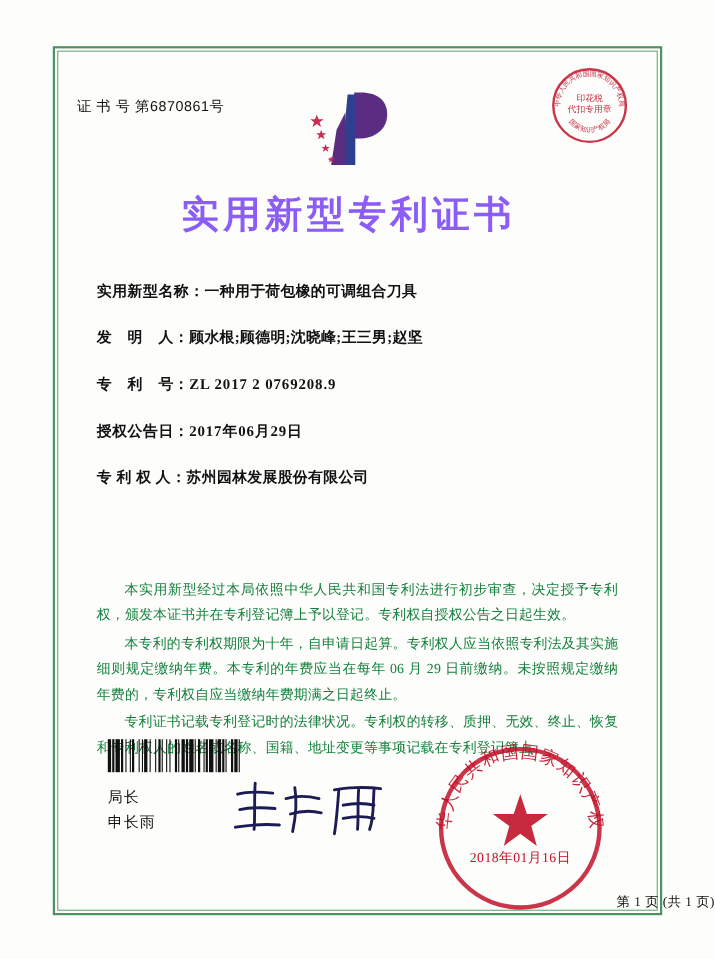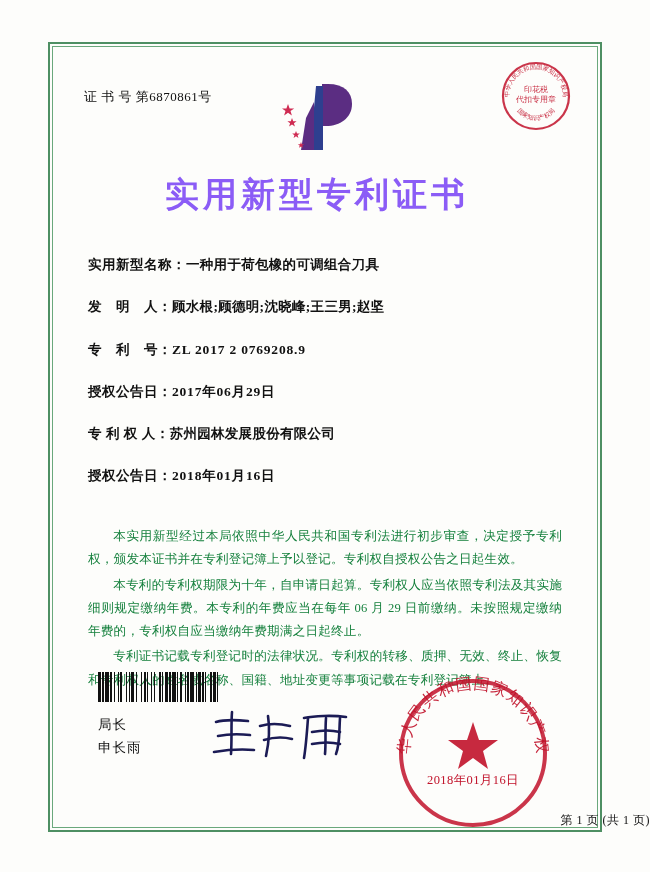"证 书 号 第6870861号" .cert-no { font-family: Liberation Serif, serif -> Liberation Sans, sans-serif; left: 84px -> 70px }
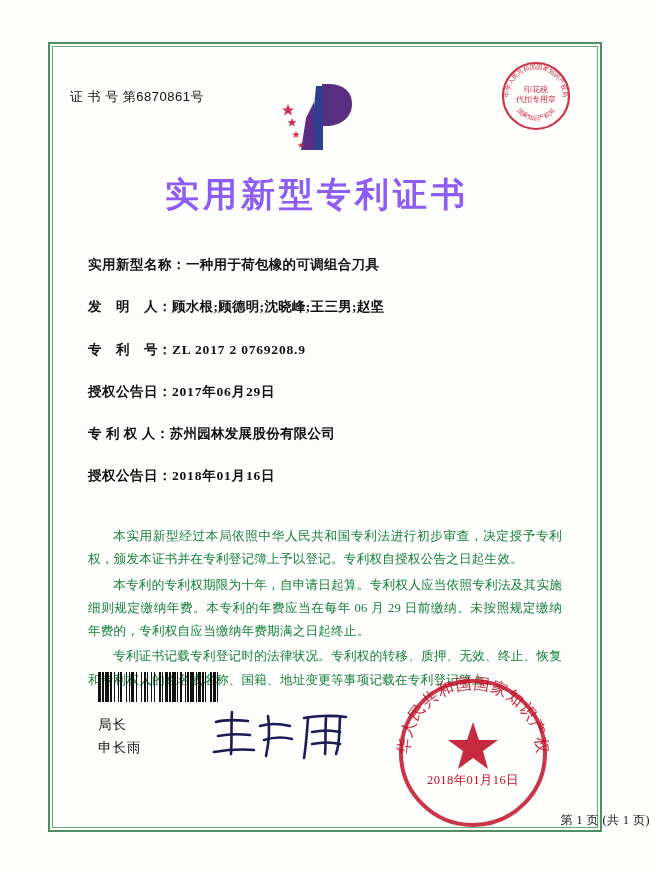"授权公告日：2018年01月16日" div.field-row { html: <div> <span>授权公告日：</span><span>2018年01月16日</span> </div> -> none }
